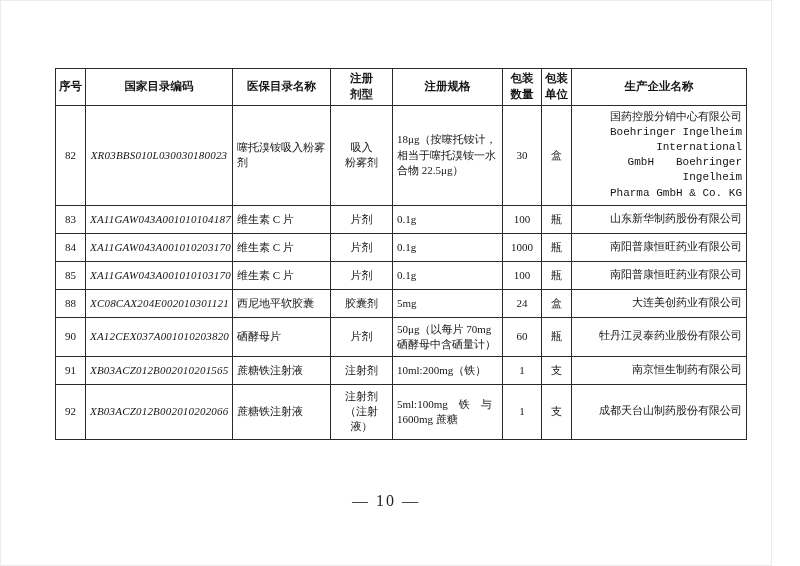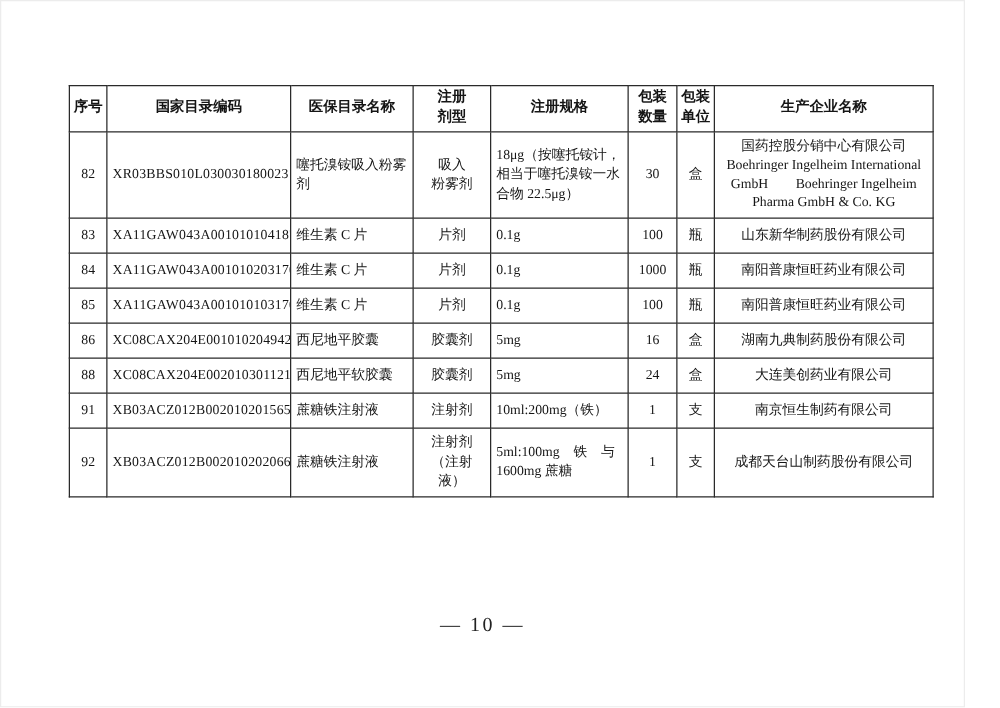"国药控股分销中心有限公司" td.c-mfr { font-family: none -> Liberation Mono, monospace; text-align: center -> right }
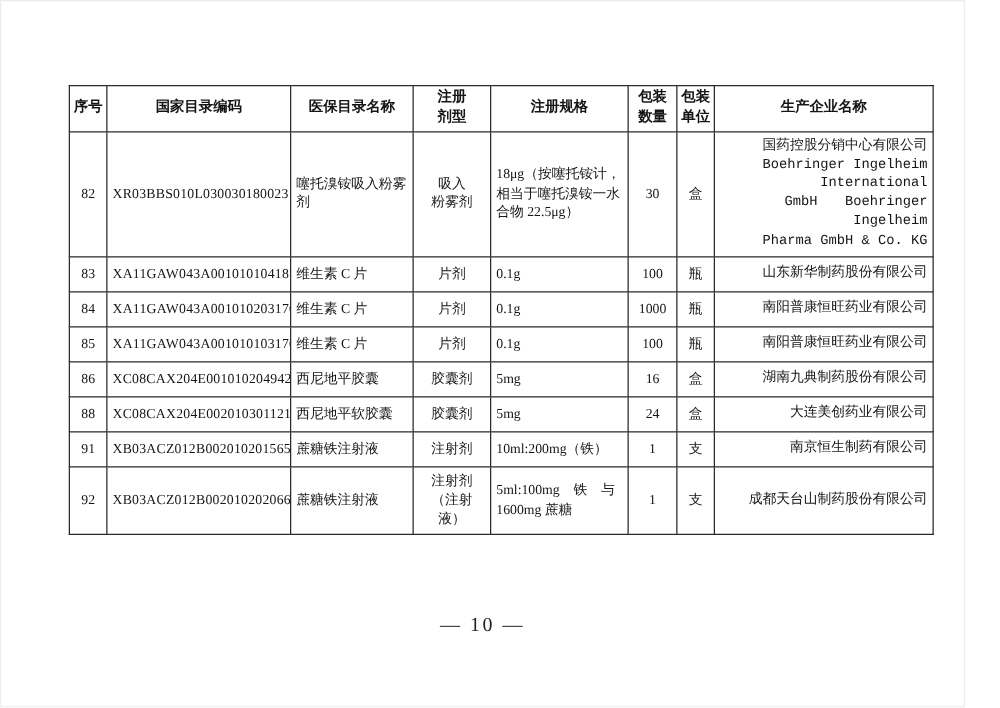"XR03BBS010L030030180023" td.c-code { font-style: none -> italic; text-align: right -> center }
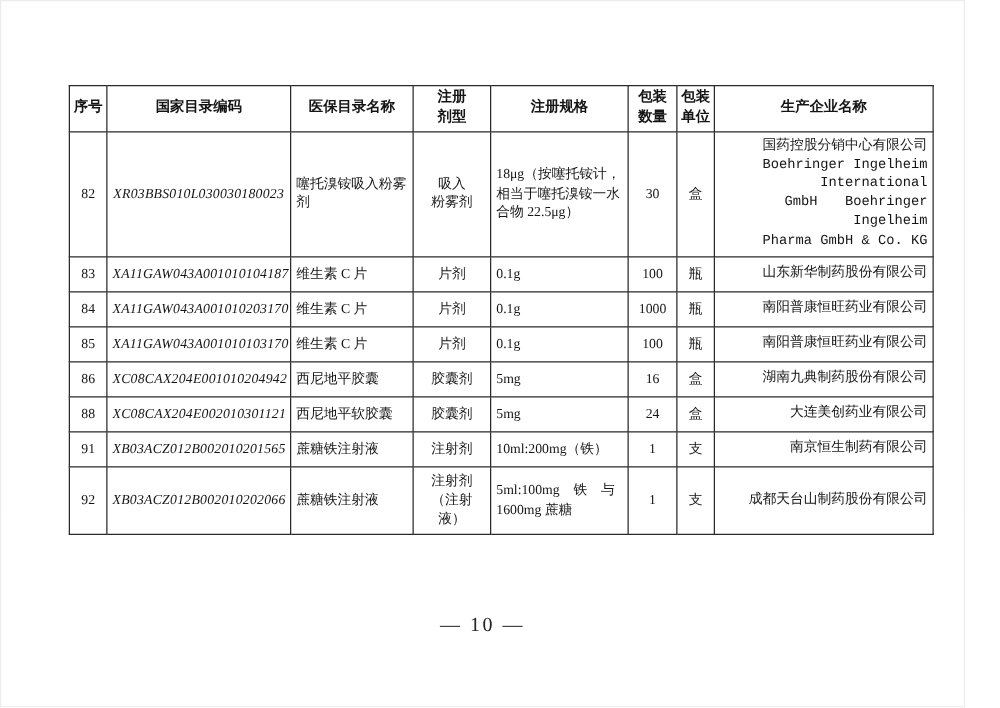"86" tr { html: <tr> <td>86</td> <td>XC08CAX204E001010204942</td> <td>西尼地平胶囊</td> <td>胶囊剂</td> <td>5mg</td> <td>16</td> <td>盒</td> <td>湖南九典制药股份有限公司</td> </tr> -> none }
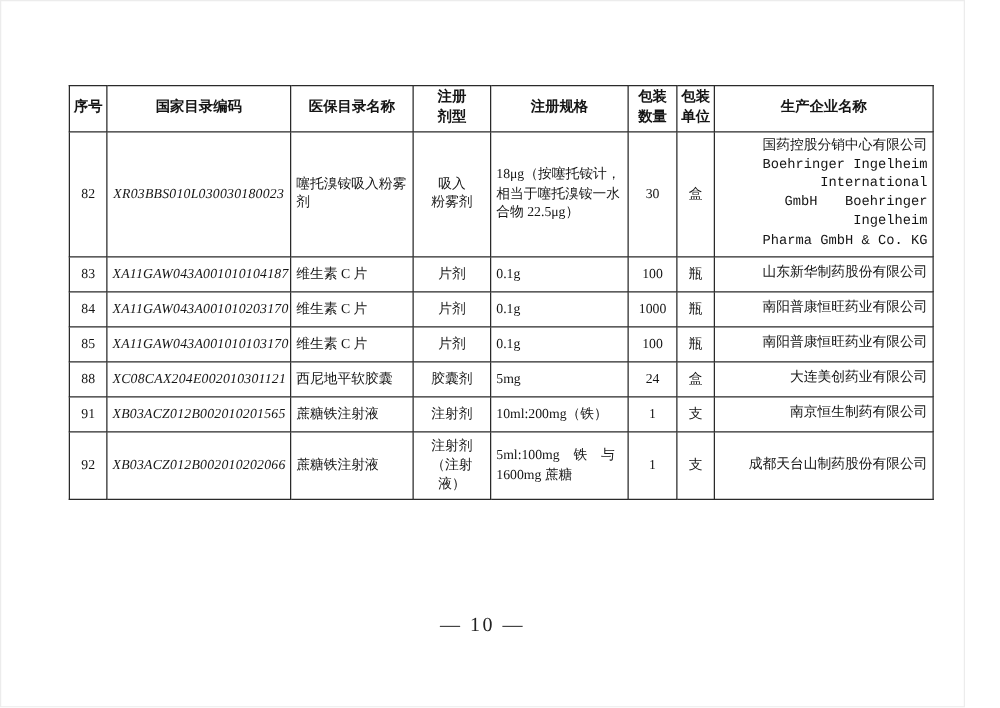"90" tr { html: none -> <tr> <td>90</td> <td>XA12CEX037A001010203820</td> <td>硒酵母片</td> <td>片剂</td> <td>50μg（以每片 70mg 硒酵母中含硒量计）</td> <td>60</td> <td>瓶</td> <td>牡丹江灵泰药业股份有限公司</td> </tr> }
